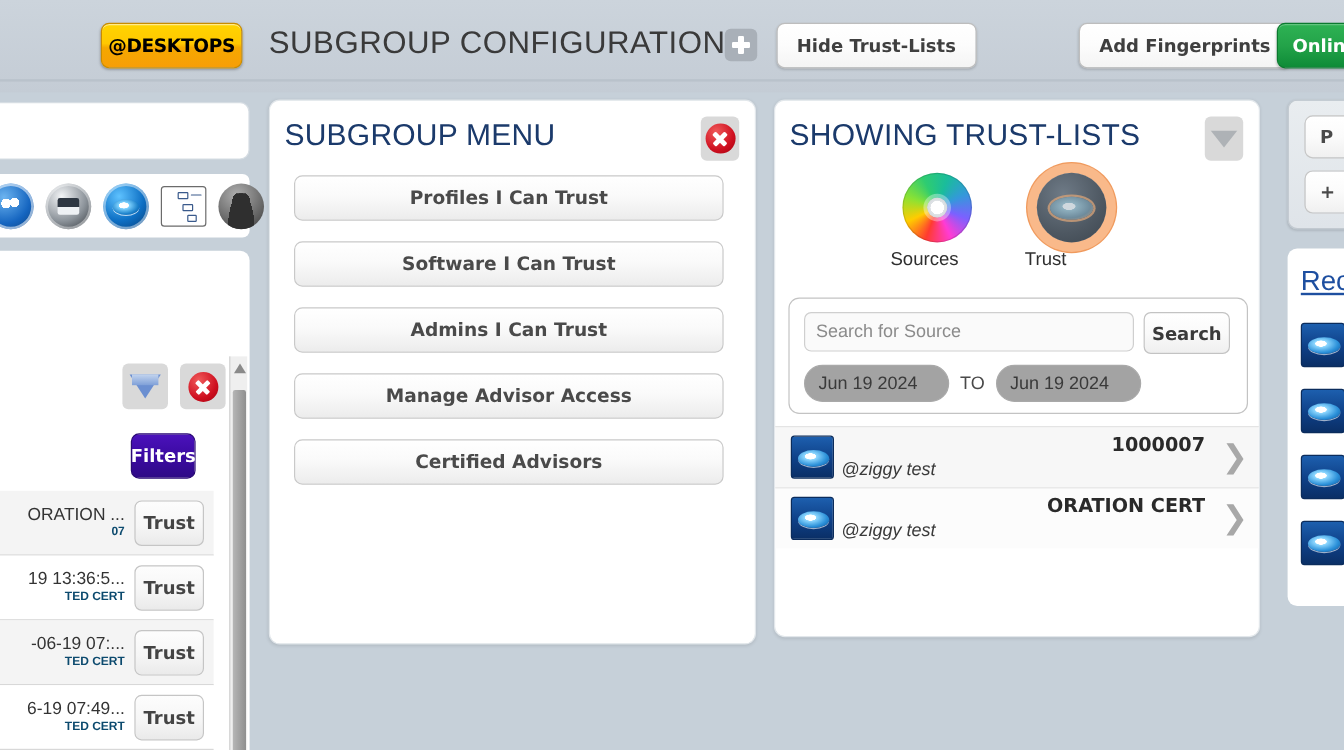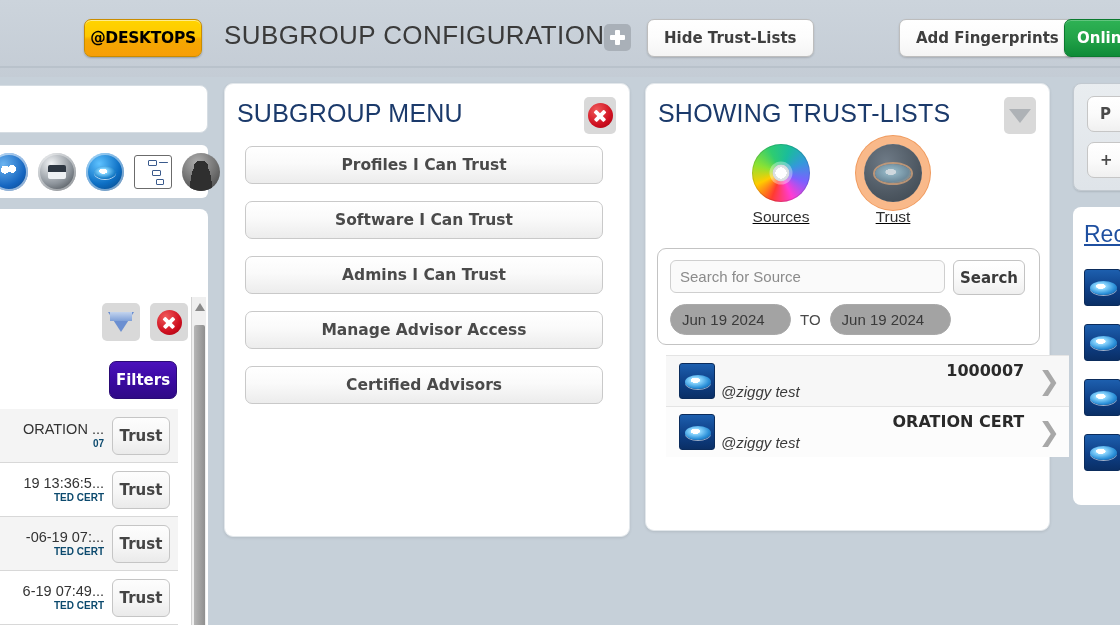"Sources" .tl-icon { text-align: center -> left; text-decoration: underline -> none }
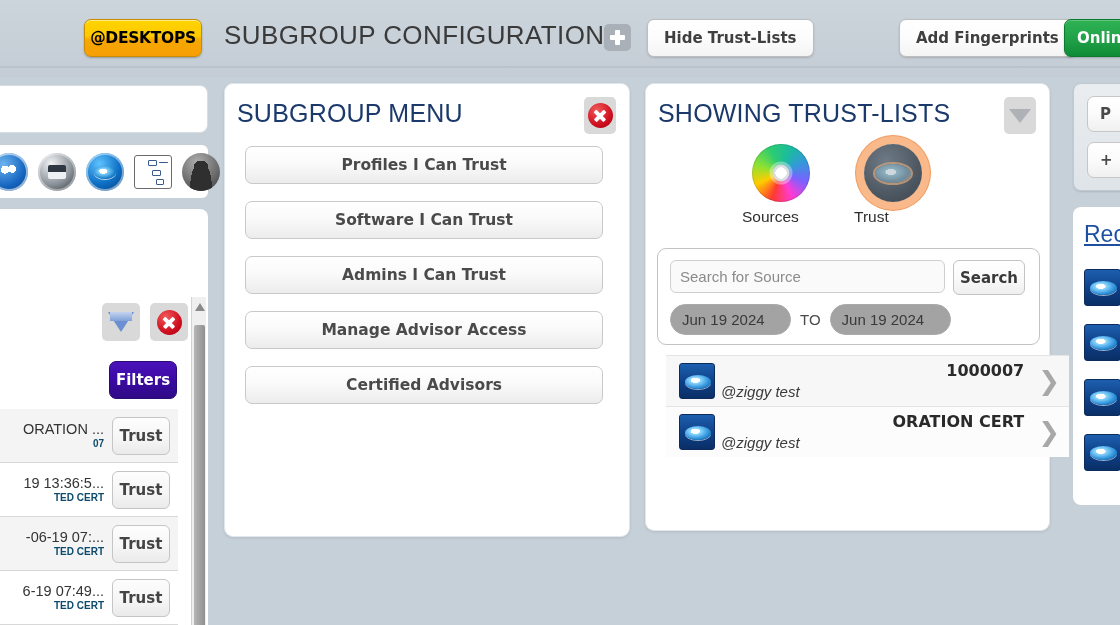"Filters" .filters-btn { width: 68px -> 54px }
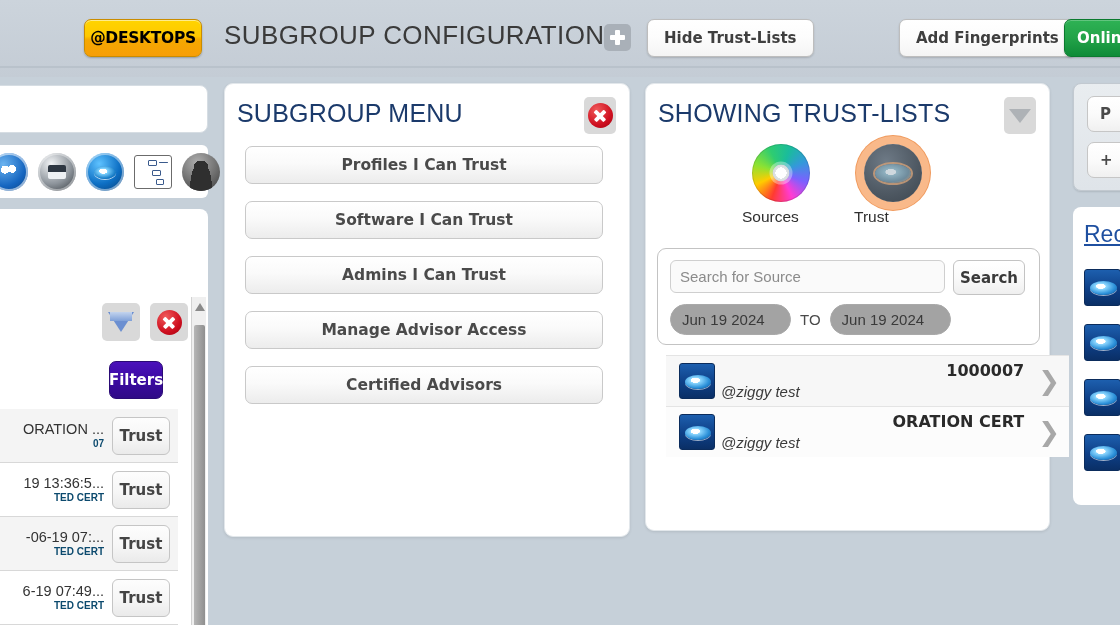"1000007" .tl-results { margin-left: 20px -> none }
